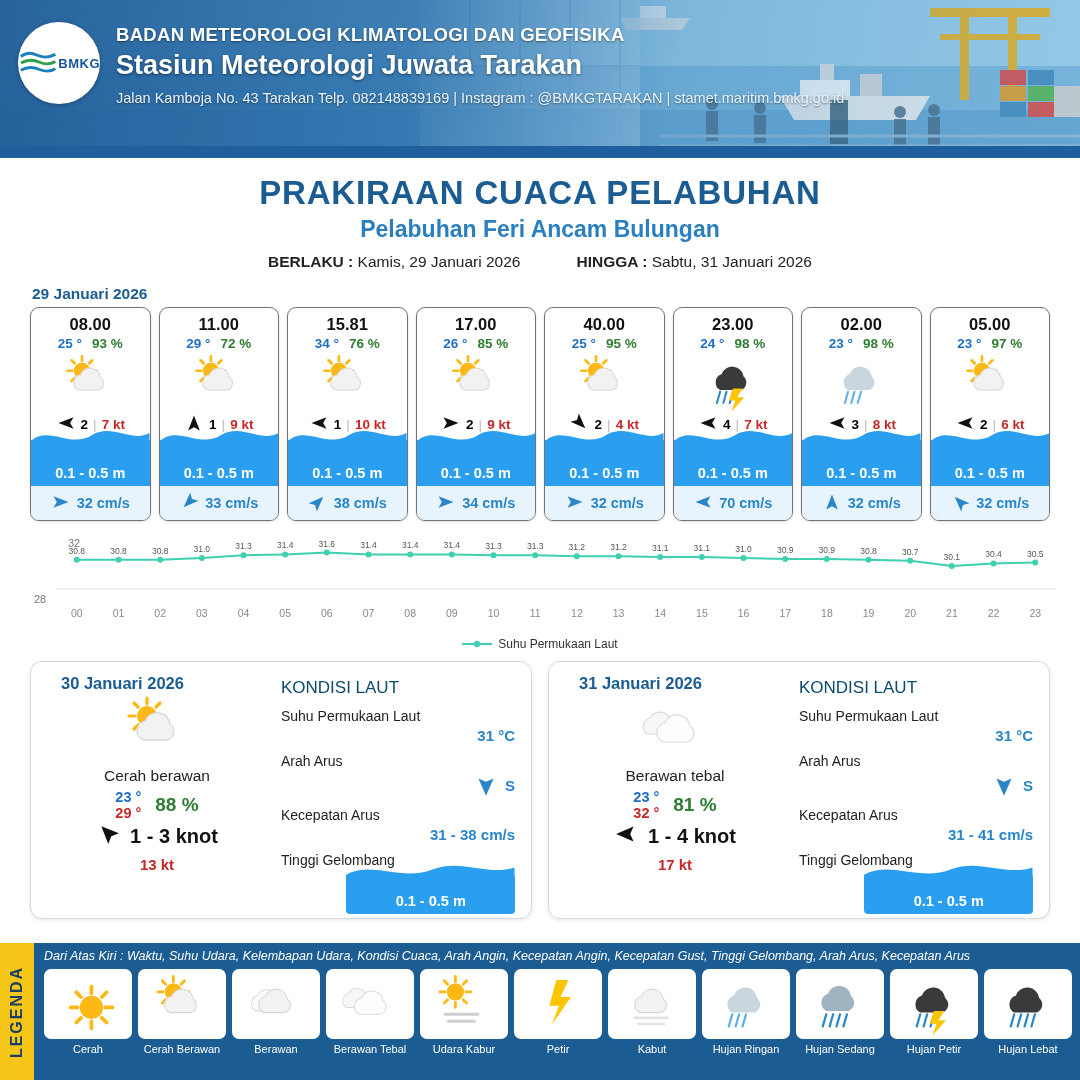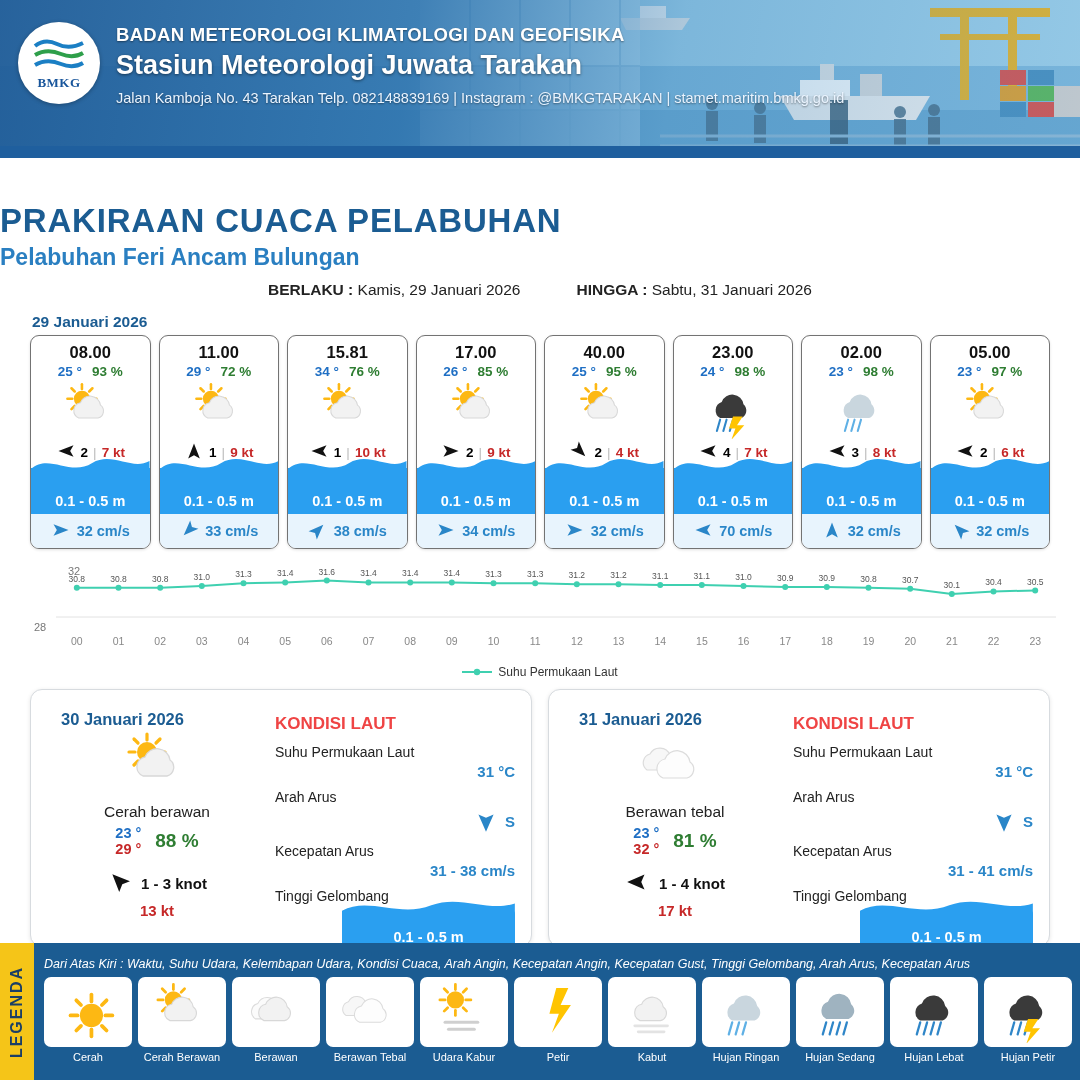"BMKG" .logo { flex-direction: column -> row; font-family: Liberation Serif, serif -> none }
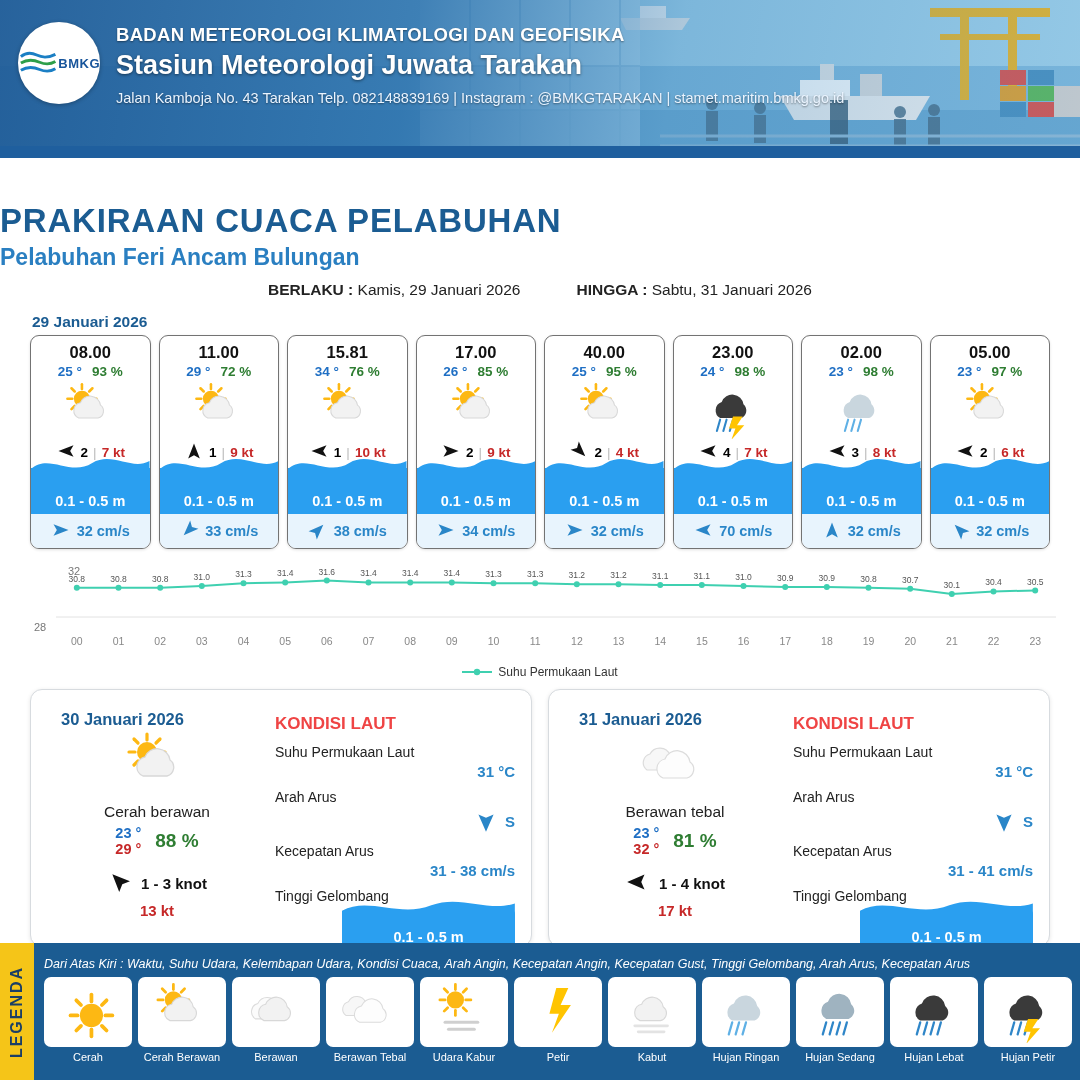"PRAKIRAAN CUACA PELABUHAN" .titles { margin-top: 28px -> none; text-align: none -> center }
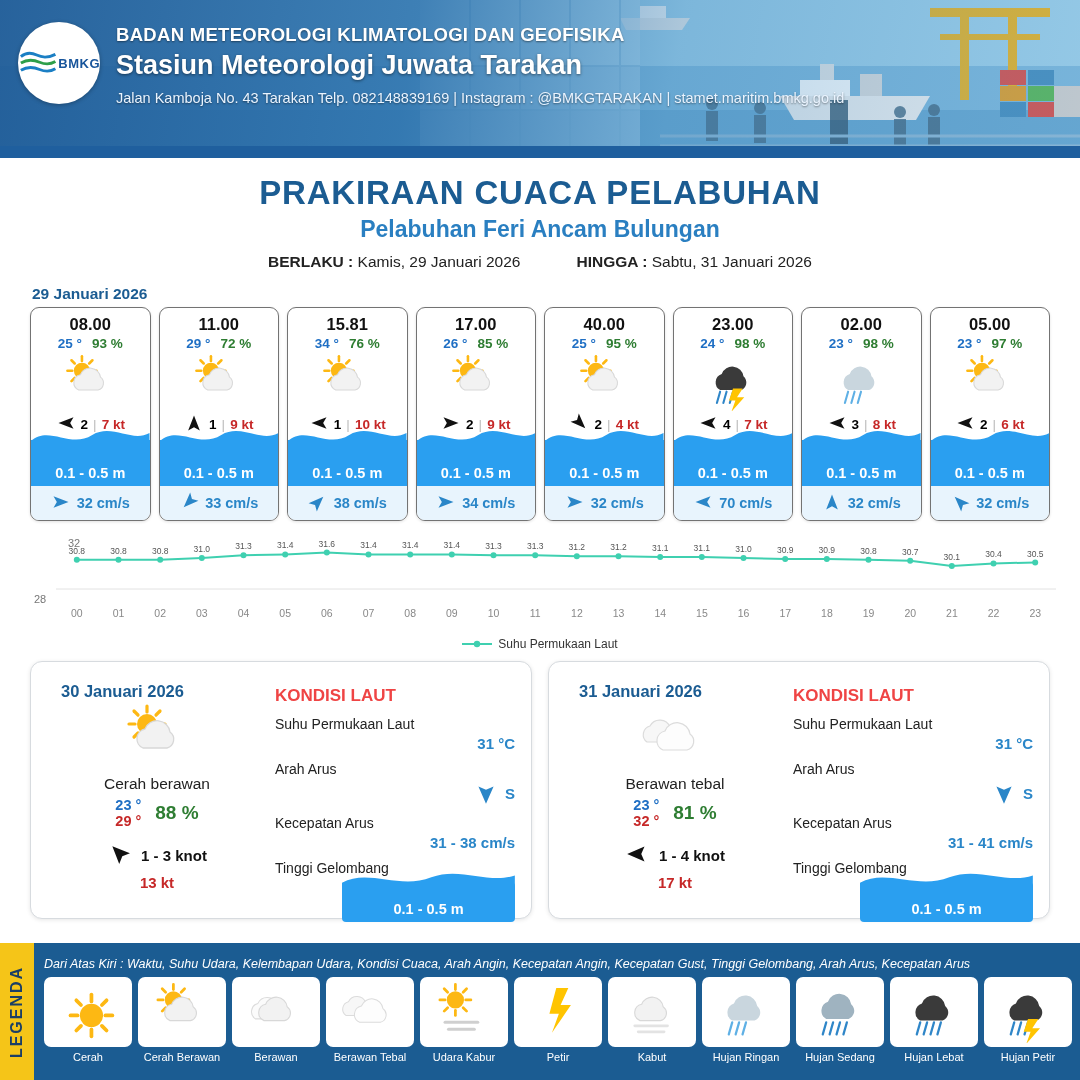"30 Januari 2026" .day { gap: 4px -> 10px; padding: 20px 16px 14px -> 12px 16px 14px }
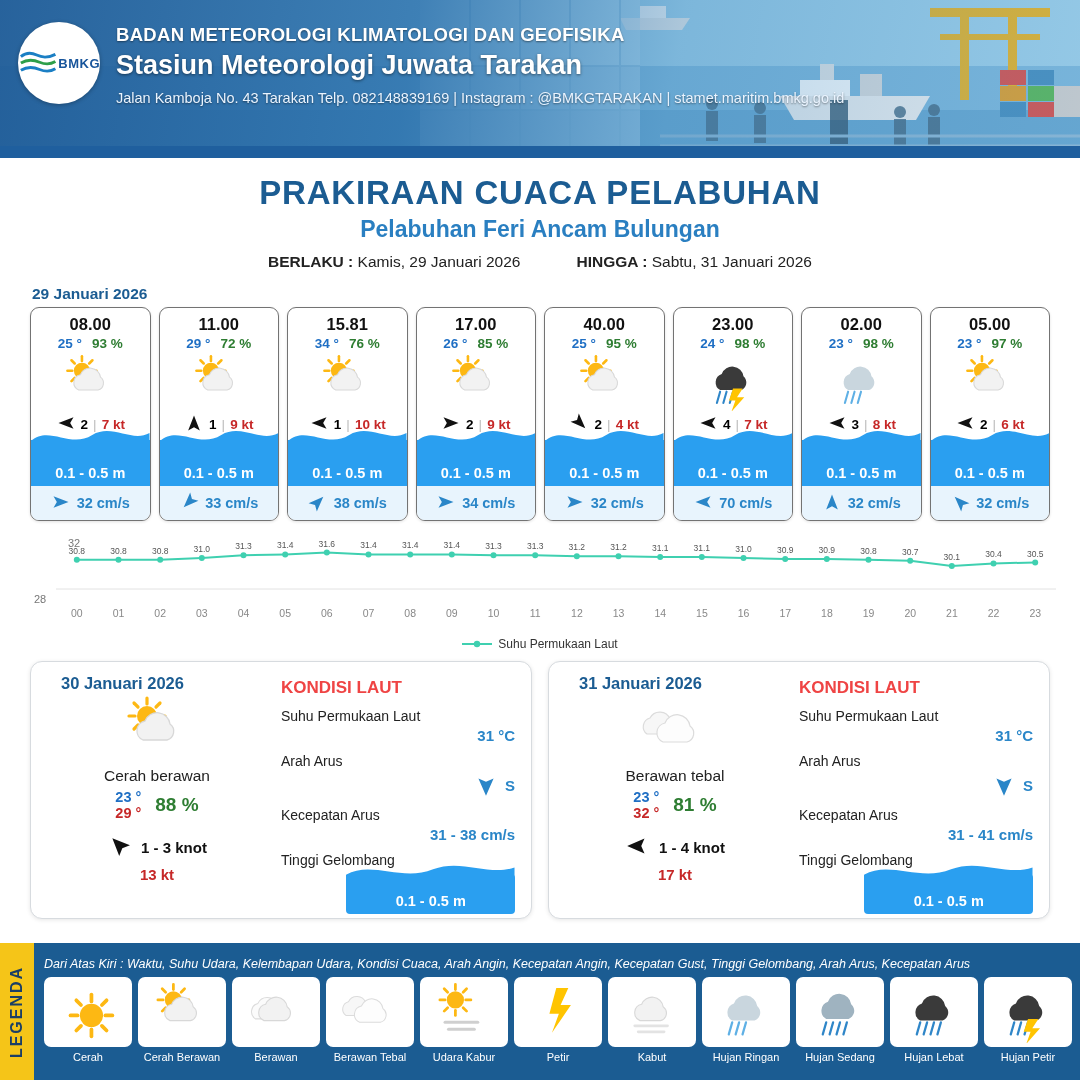"KONDISI LAUT" .sea-title { color: #ef4444 -> #0c4a6e; font-weight: bold -> normal }
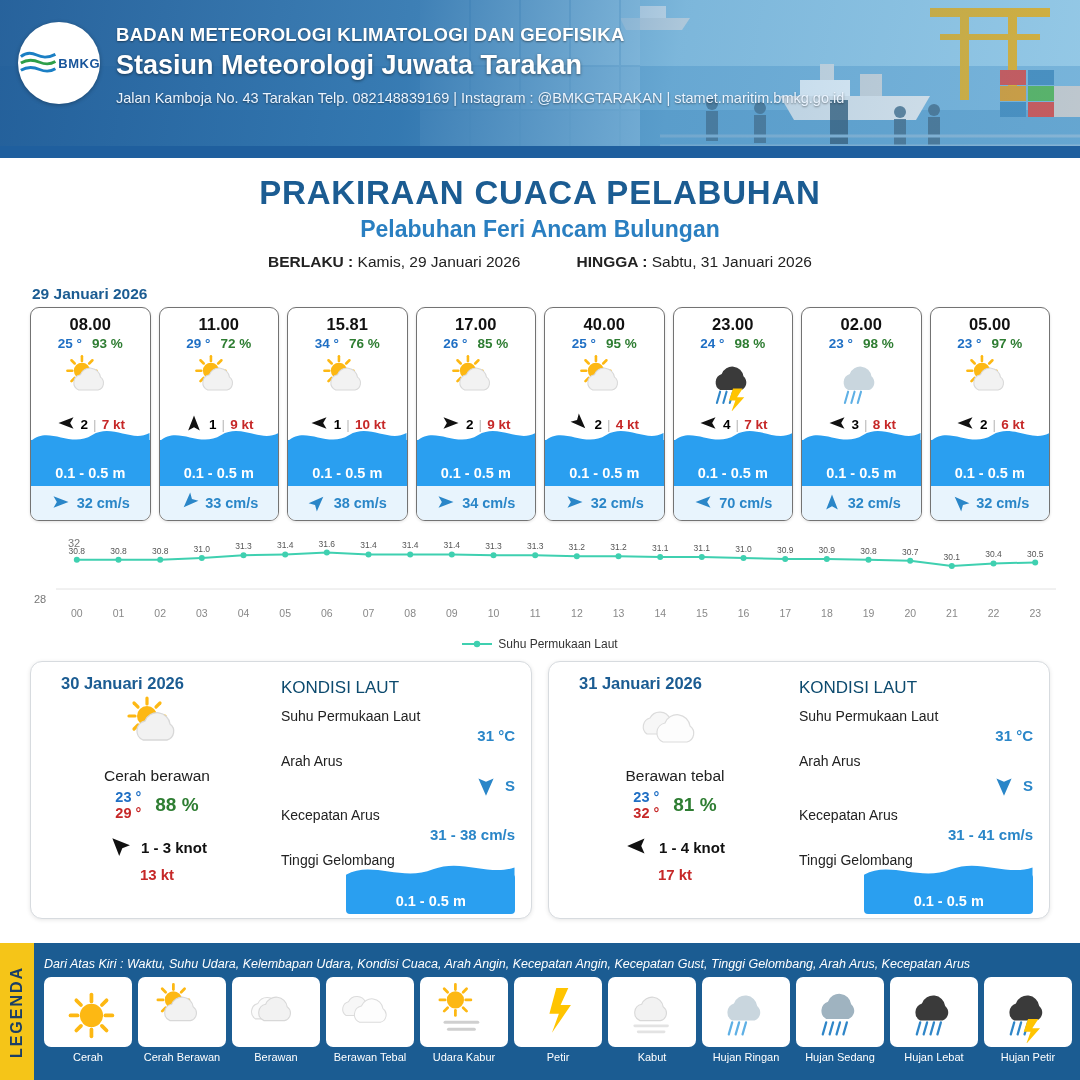"1 - 3 knot" .day-wind { font-size: 15px -> 20px; margin-top: 12px -> none }
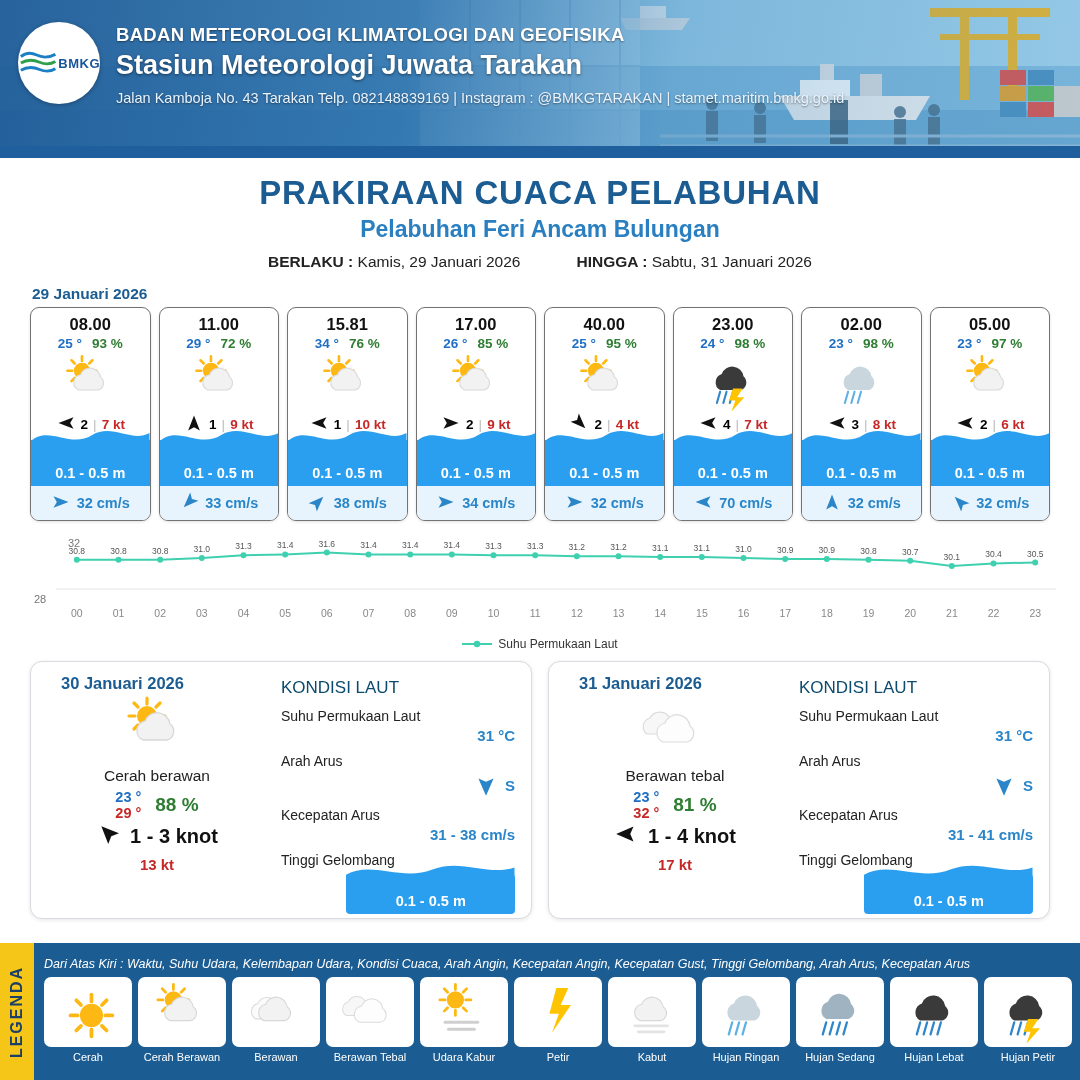"Dari Atas Kiri : Waktu," .legend-body { padding: 14px 8px 0 10px -> 6px 8px 0 10px }
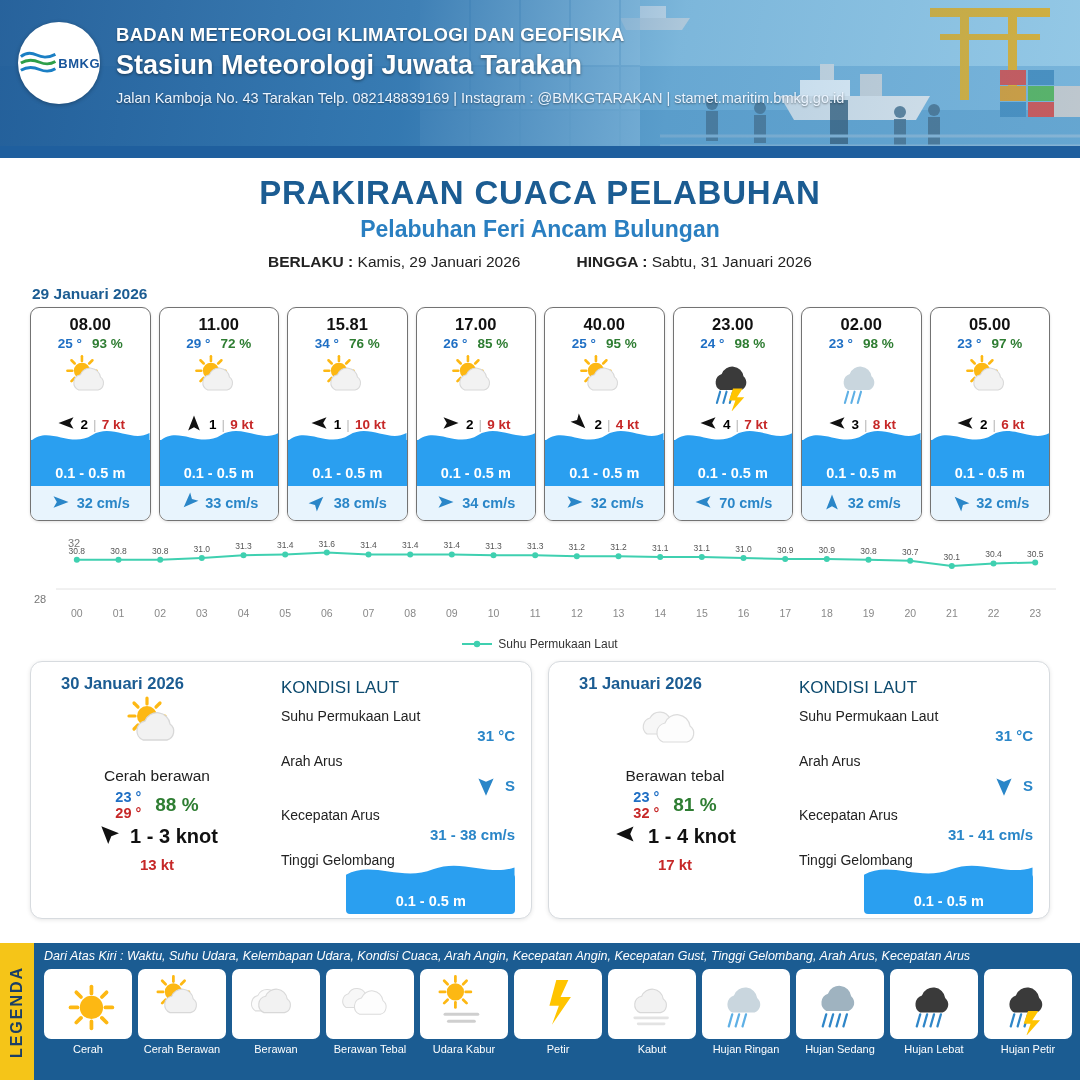"Hujan Lebat" div.legend-item { order: before "Hujan Petir" -> after "Hujan Petir" }
